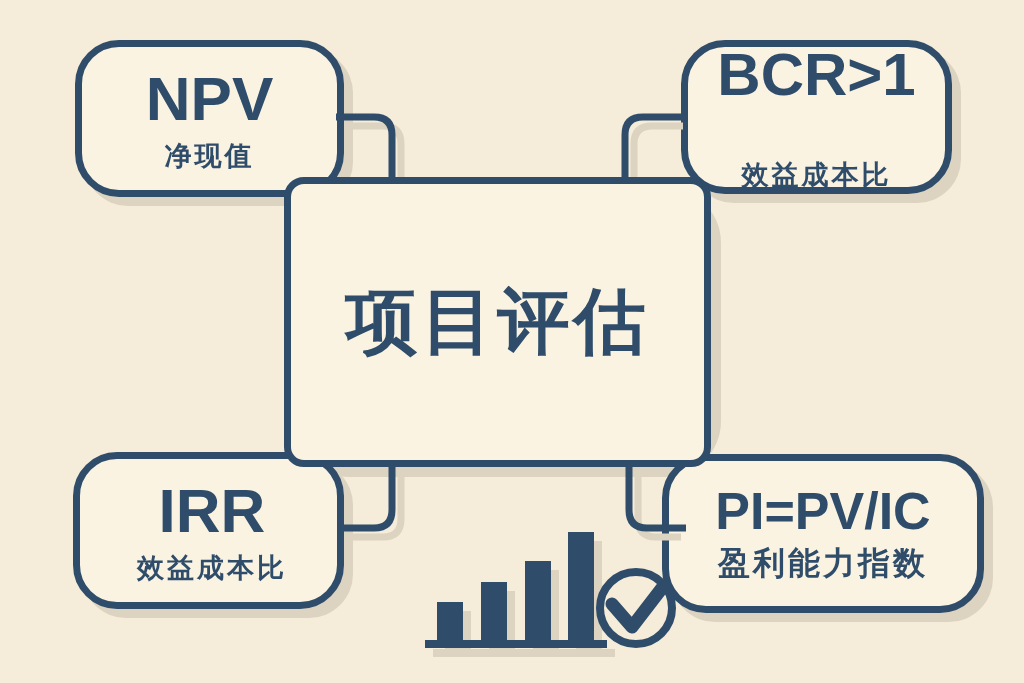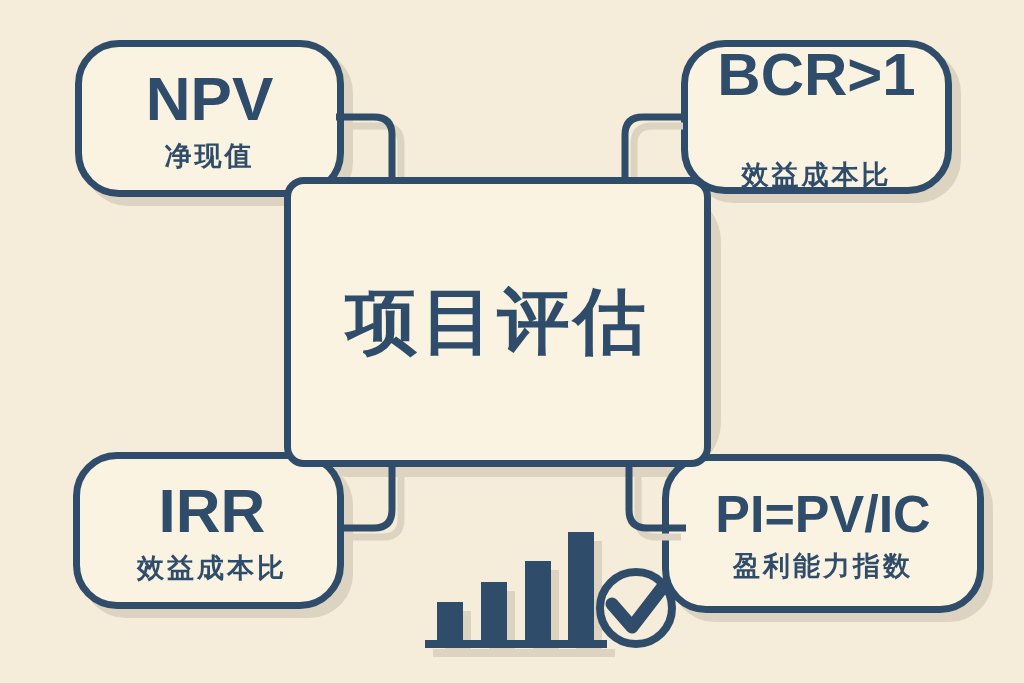"盈利能力指数" .node-pi .label { font-family: none -> Liberation Mono, monospace; font-size: 27px -> 32px }
